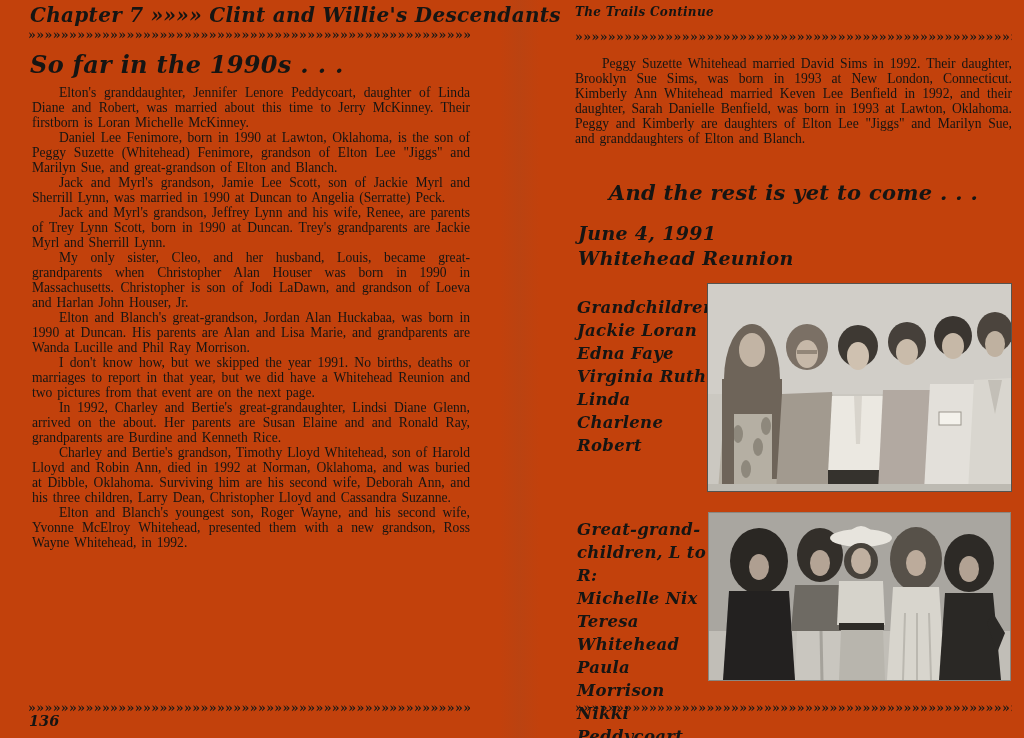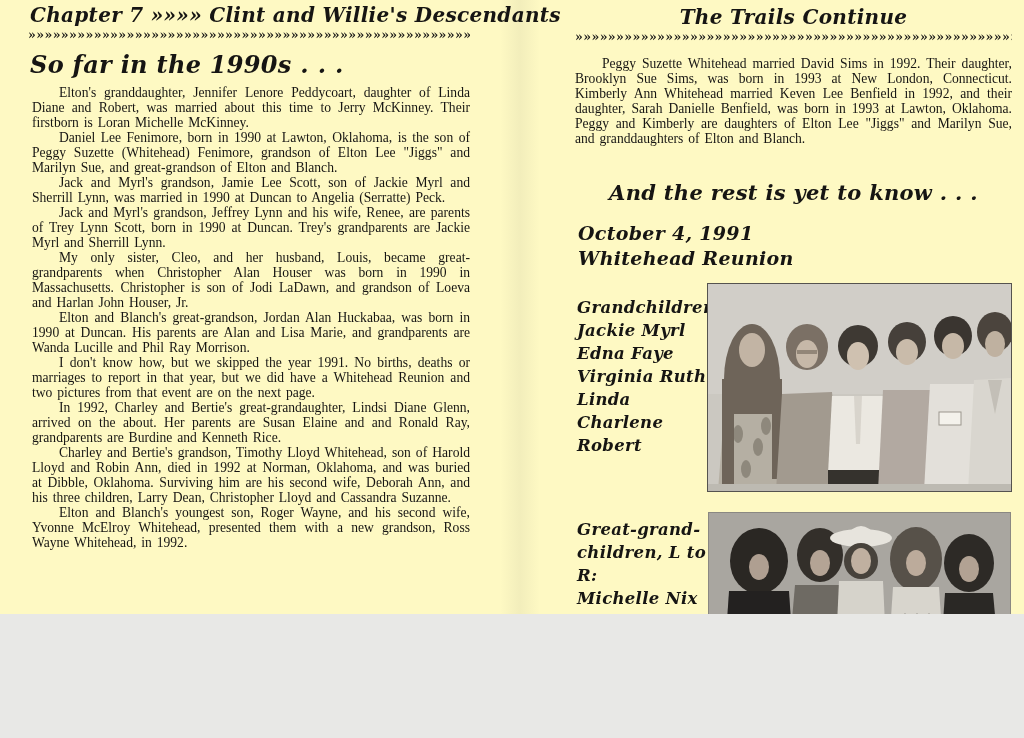"Chapter 7 »»»» Clint and" .spread { background: #fef9c3 -> #c2410c; height: 614px -> 738px }
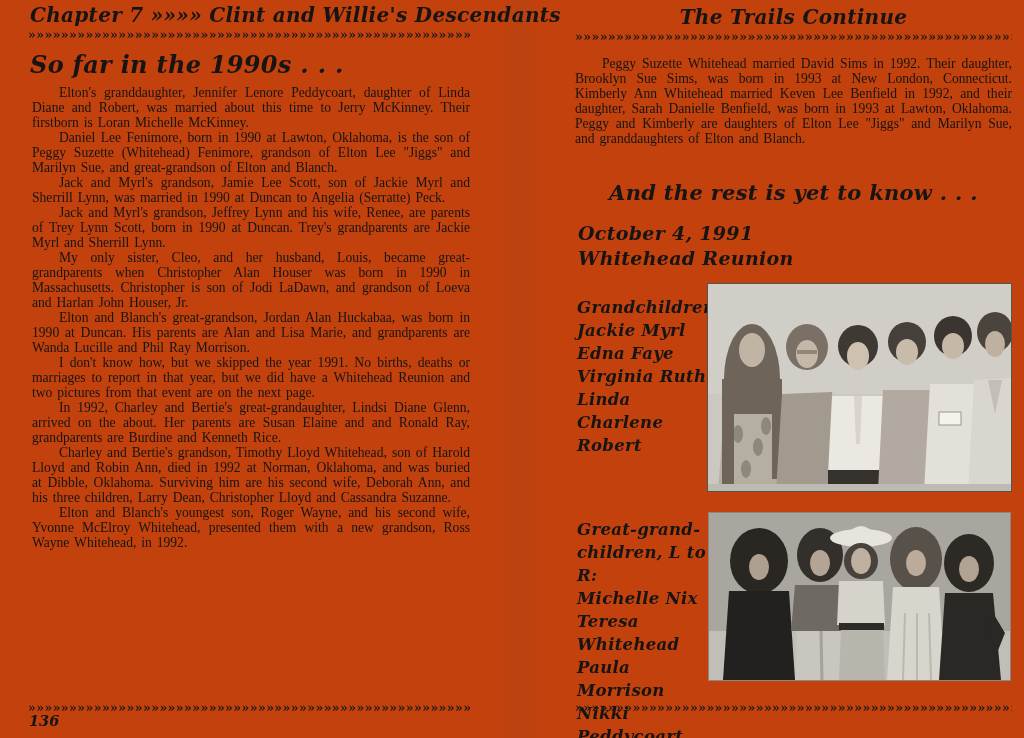"The Trails Continue" .running-head { font-size: 20px -> 12px; text-align: center -> left }
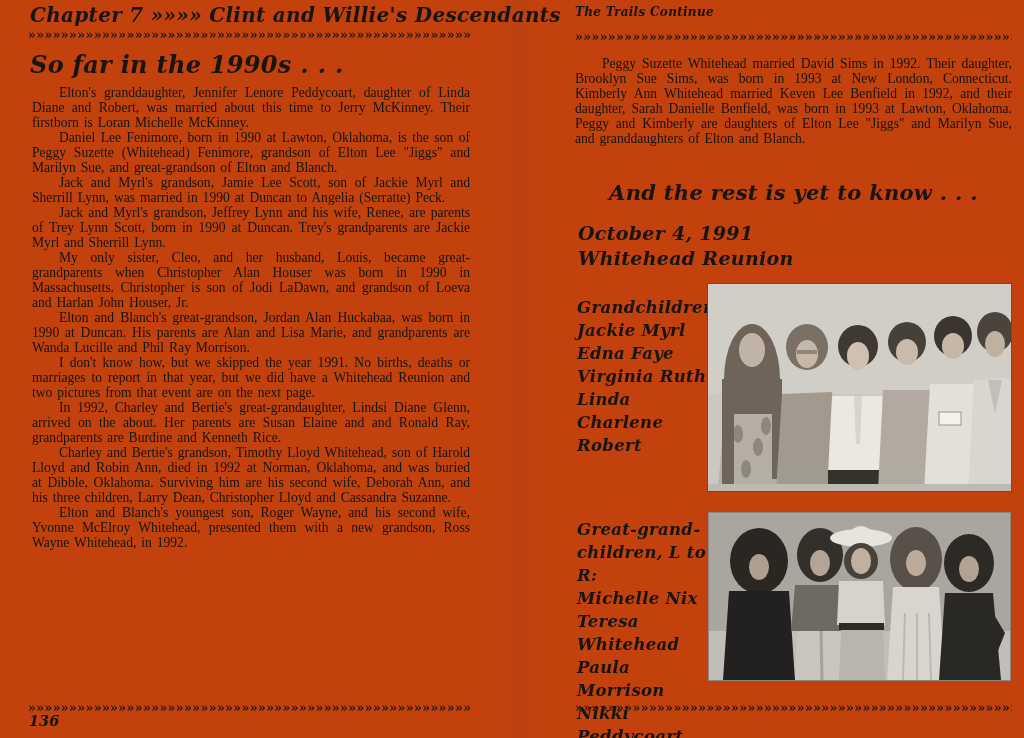"And the rest is yet" div.script { text: know -> come }
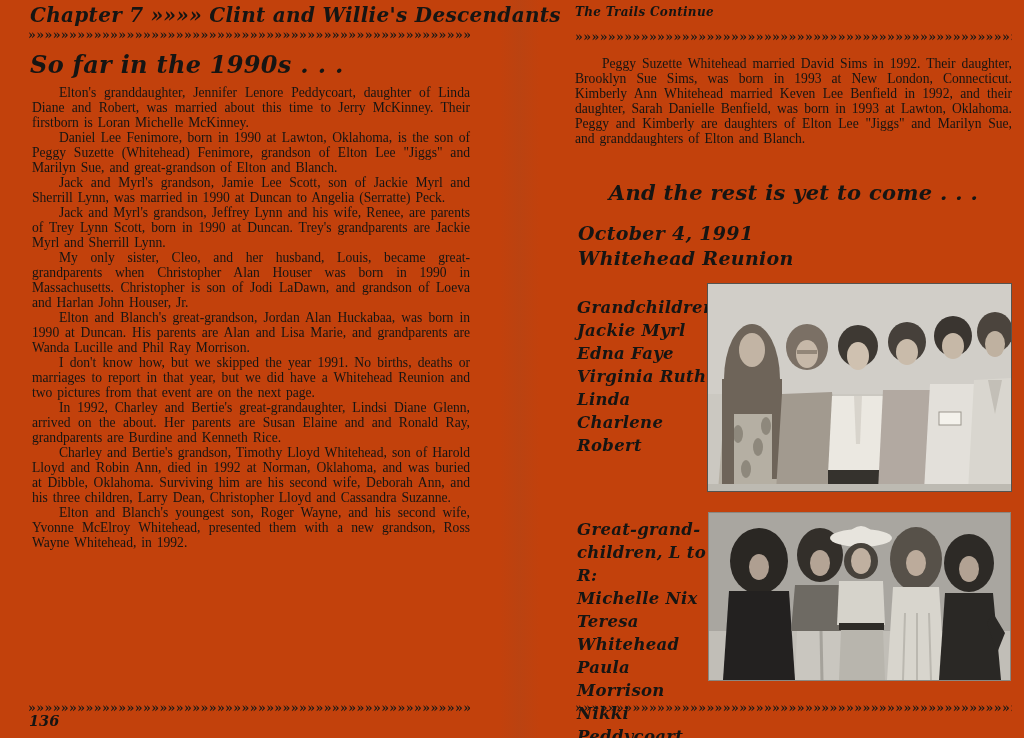"October 4, 1991" div.script { text: October -> June }
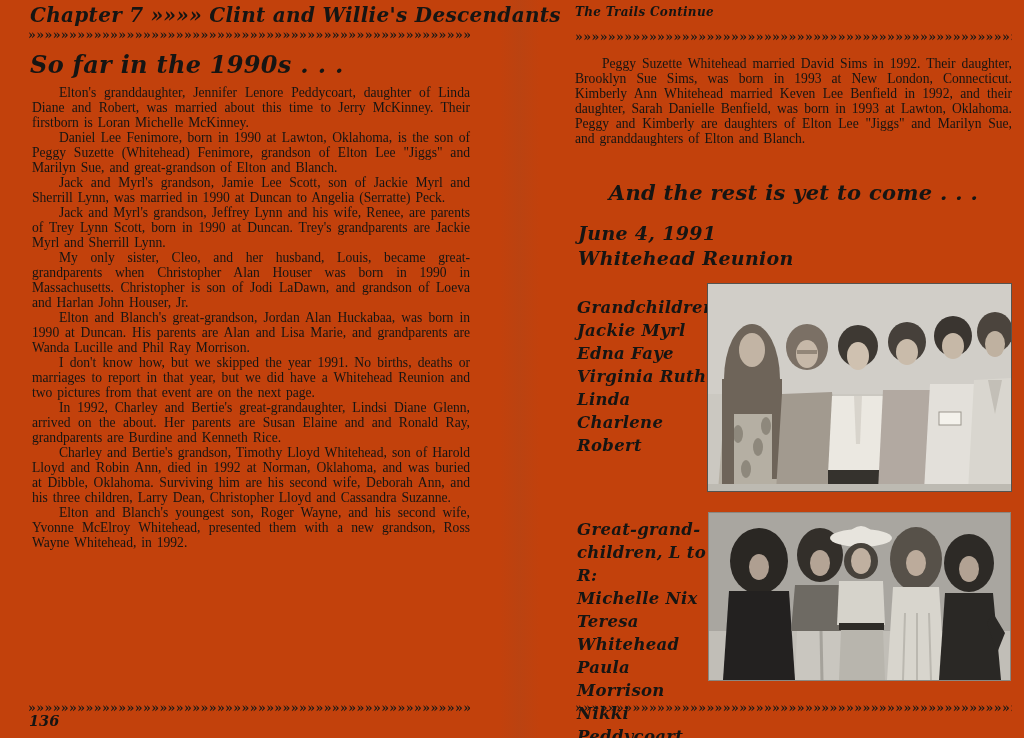"Jackie Myrl" div { text: Myrl -> Loran }
